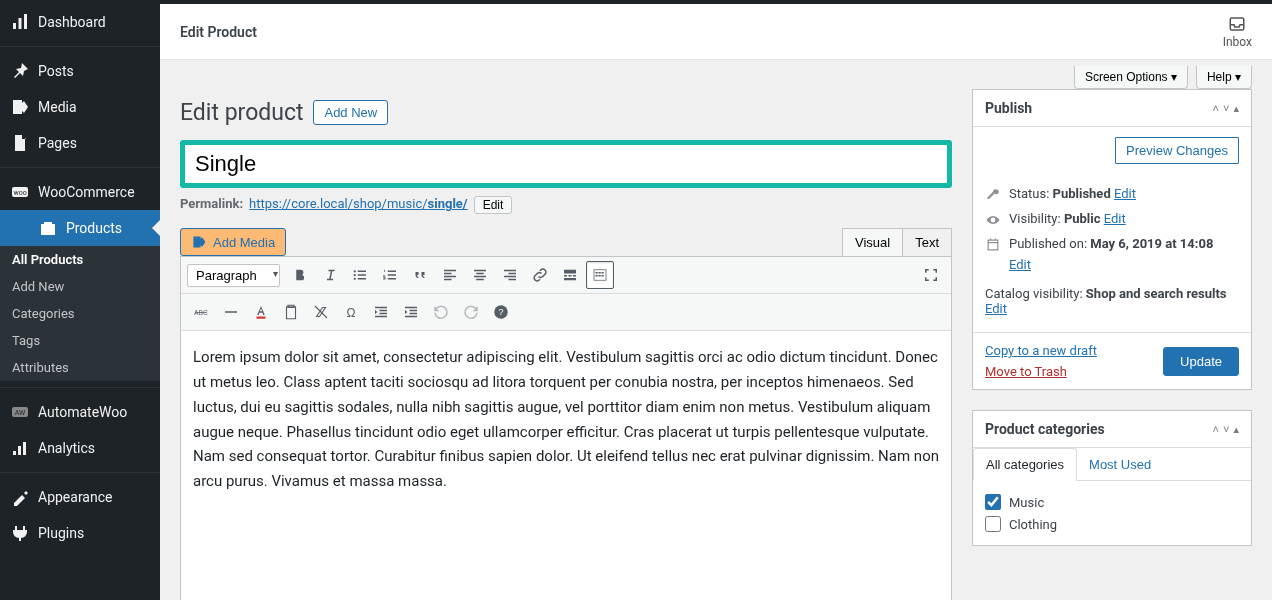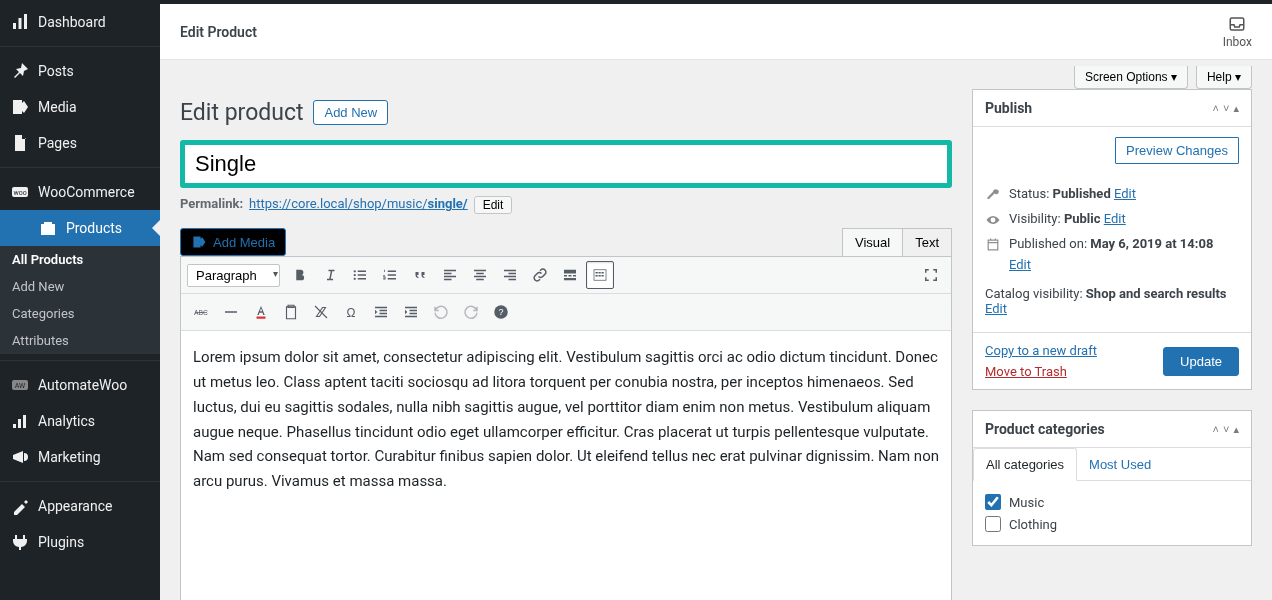"Add Media" .add-media { background: #000000 -> #fdba74 }
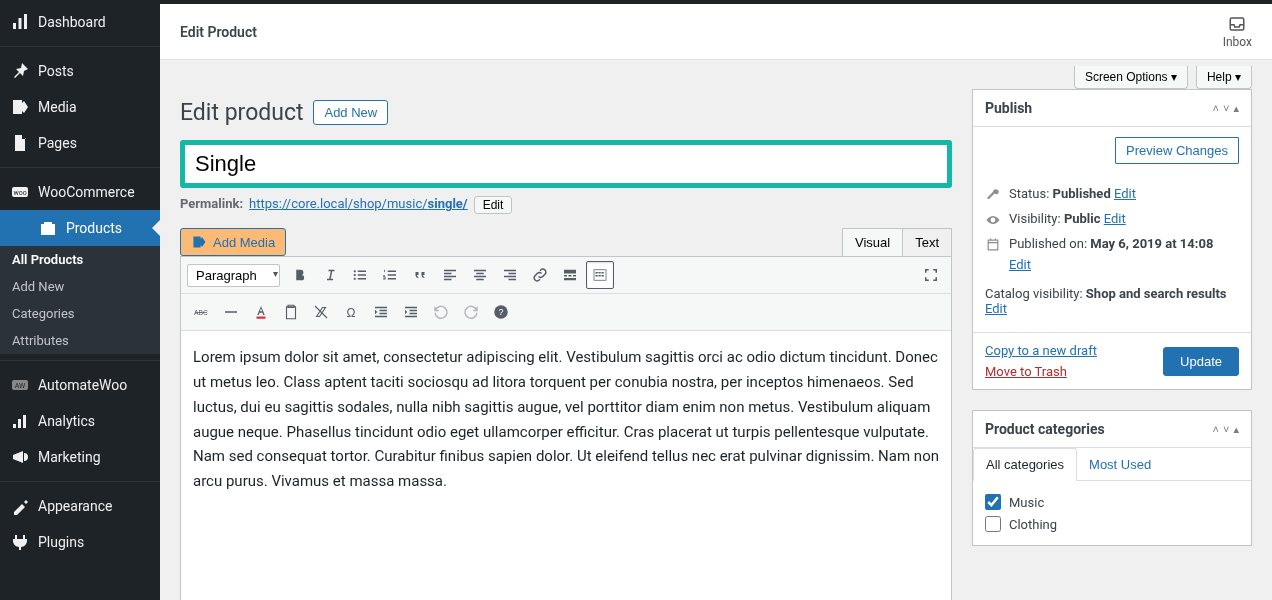"Tags" div.subitem { html: none -> <div>Tags</div> }
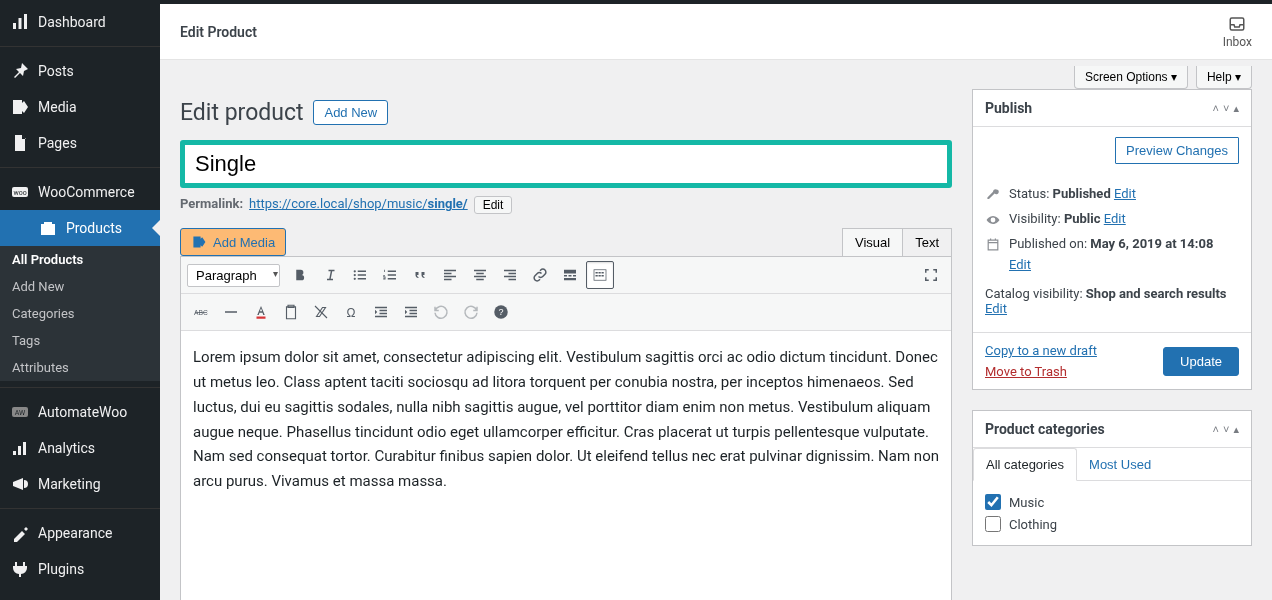"Marketing" div.sidebar-item { html: <div> <span> <svg> <path></path> </svg> </span> <span>Marketing</span> </div> -> none }
